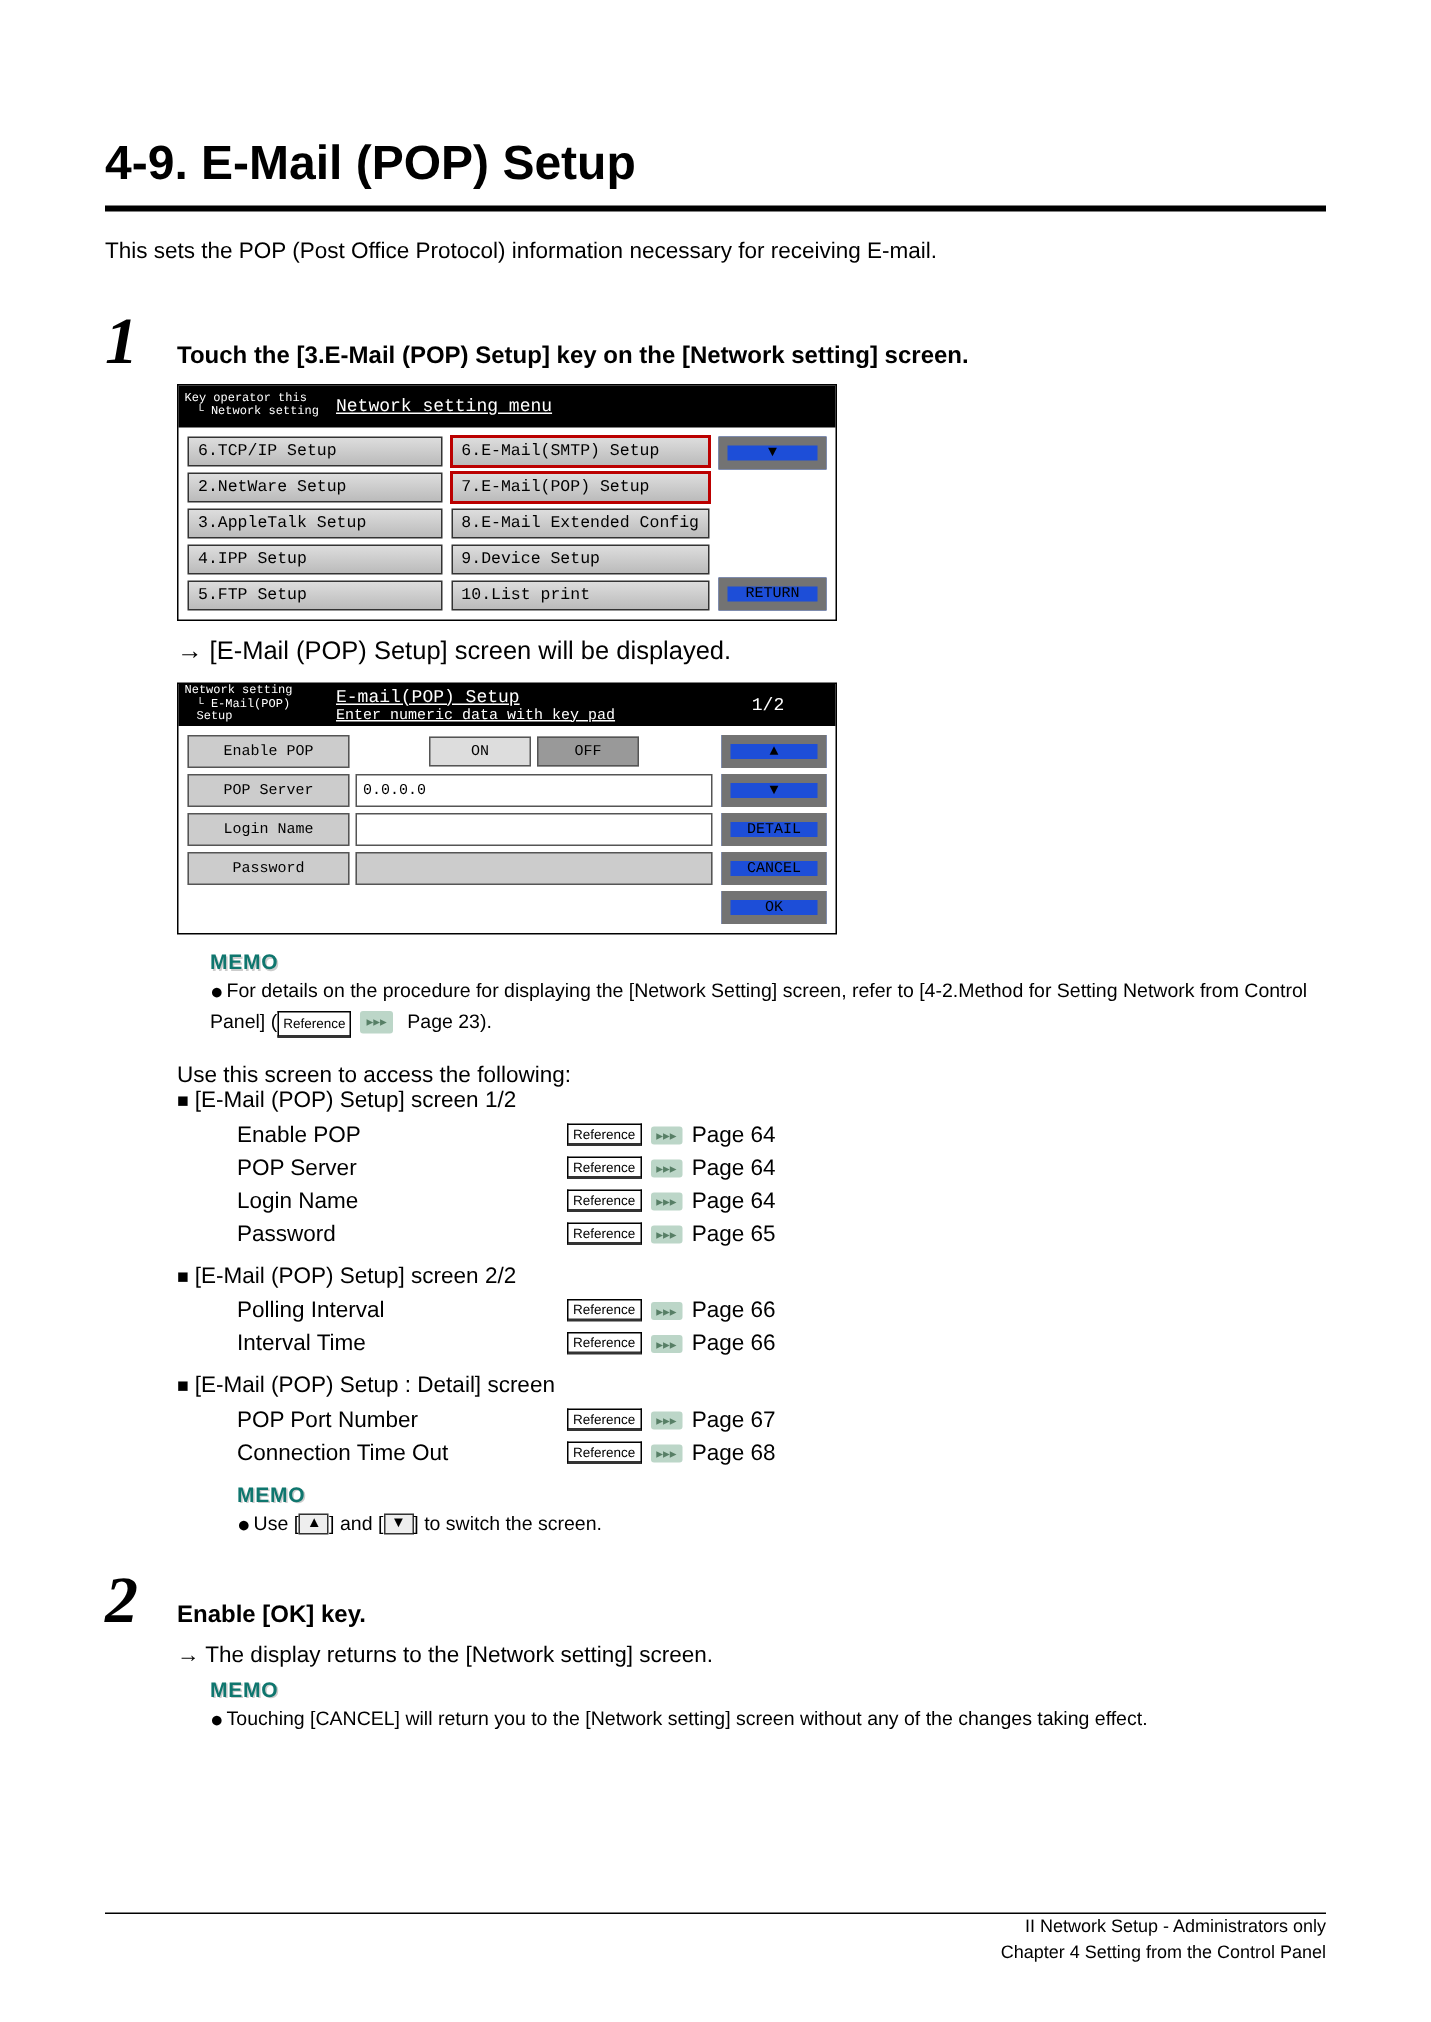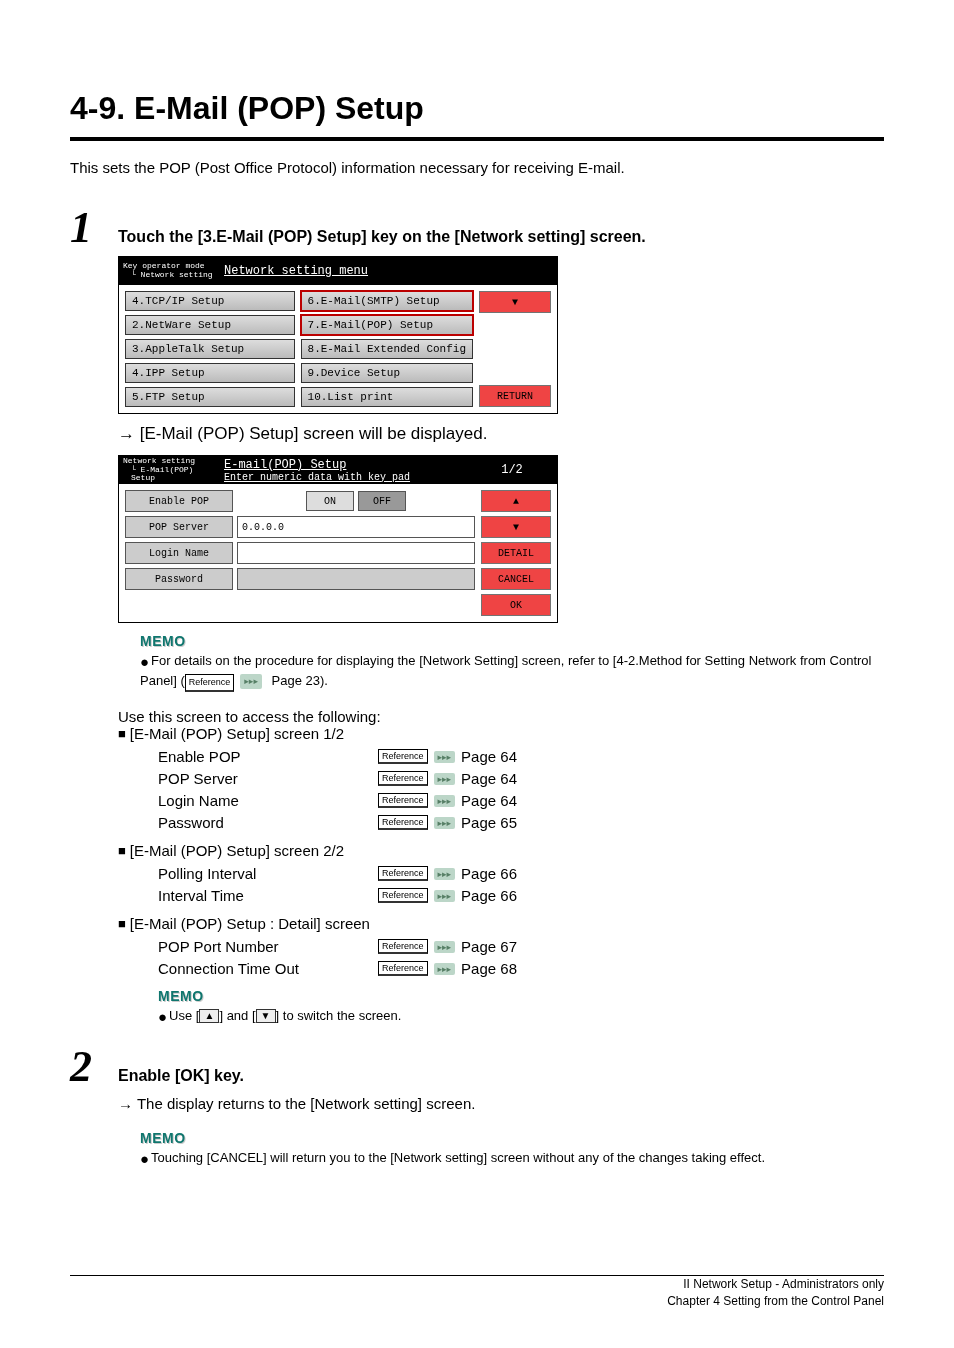"Key operator mode" div { text: mode -> this }
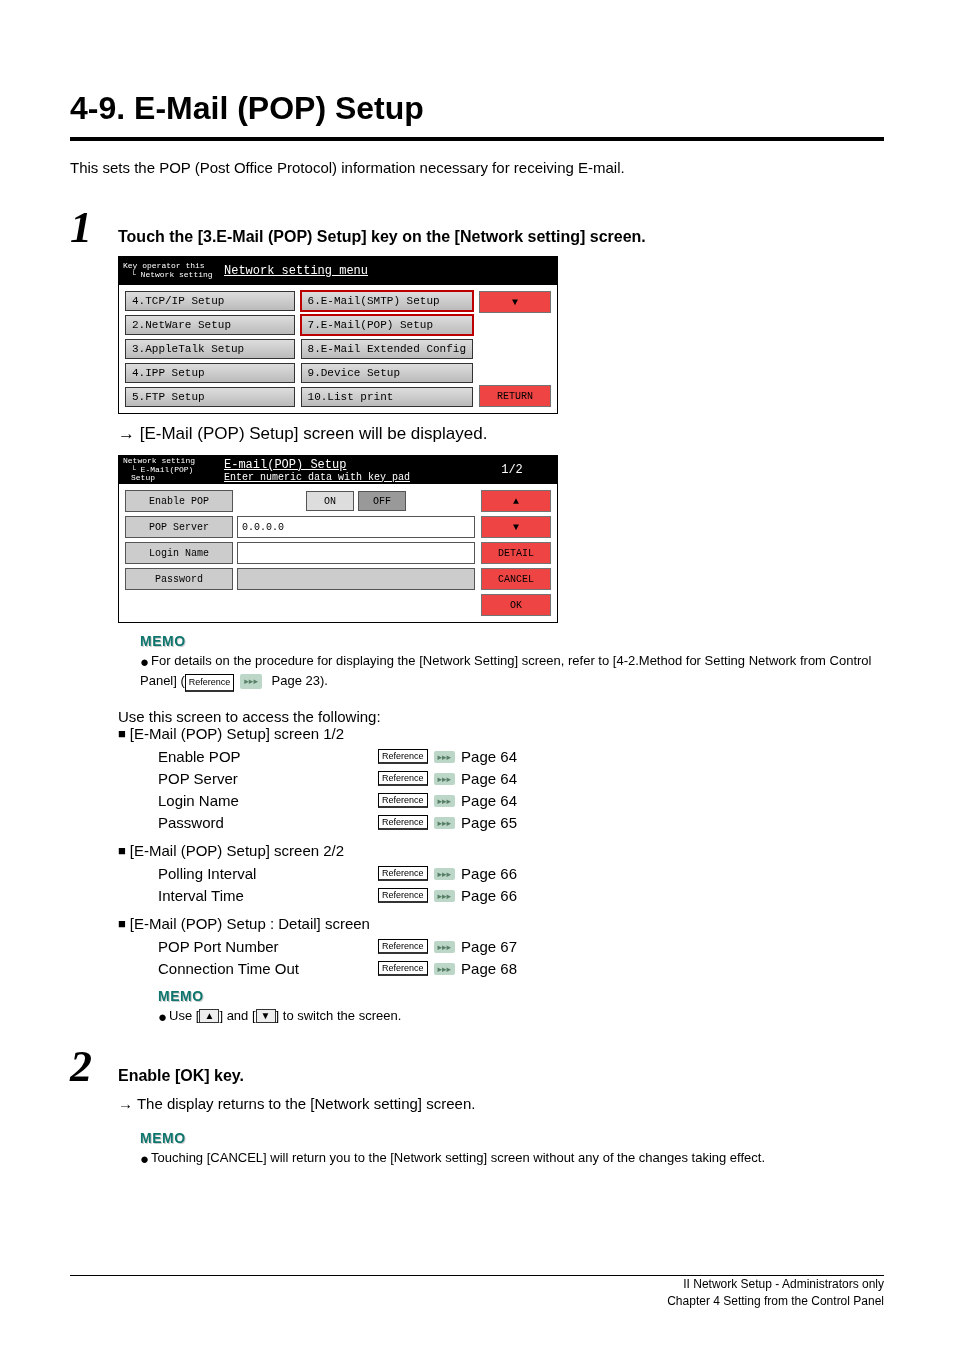"4.TCP/IP Setup" div.panel-btn { text: 4.TCP/IP -> 6.TCP/IP }
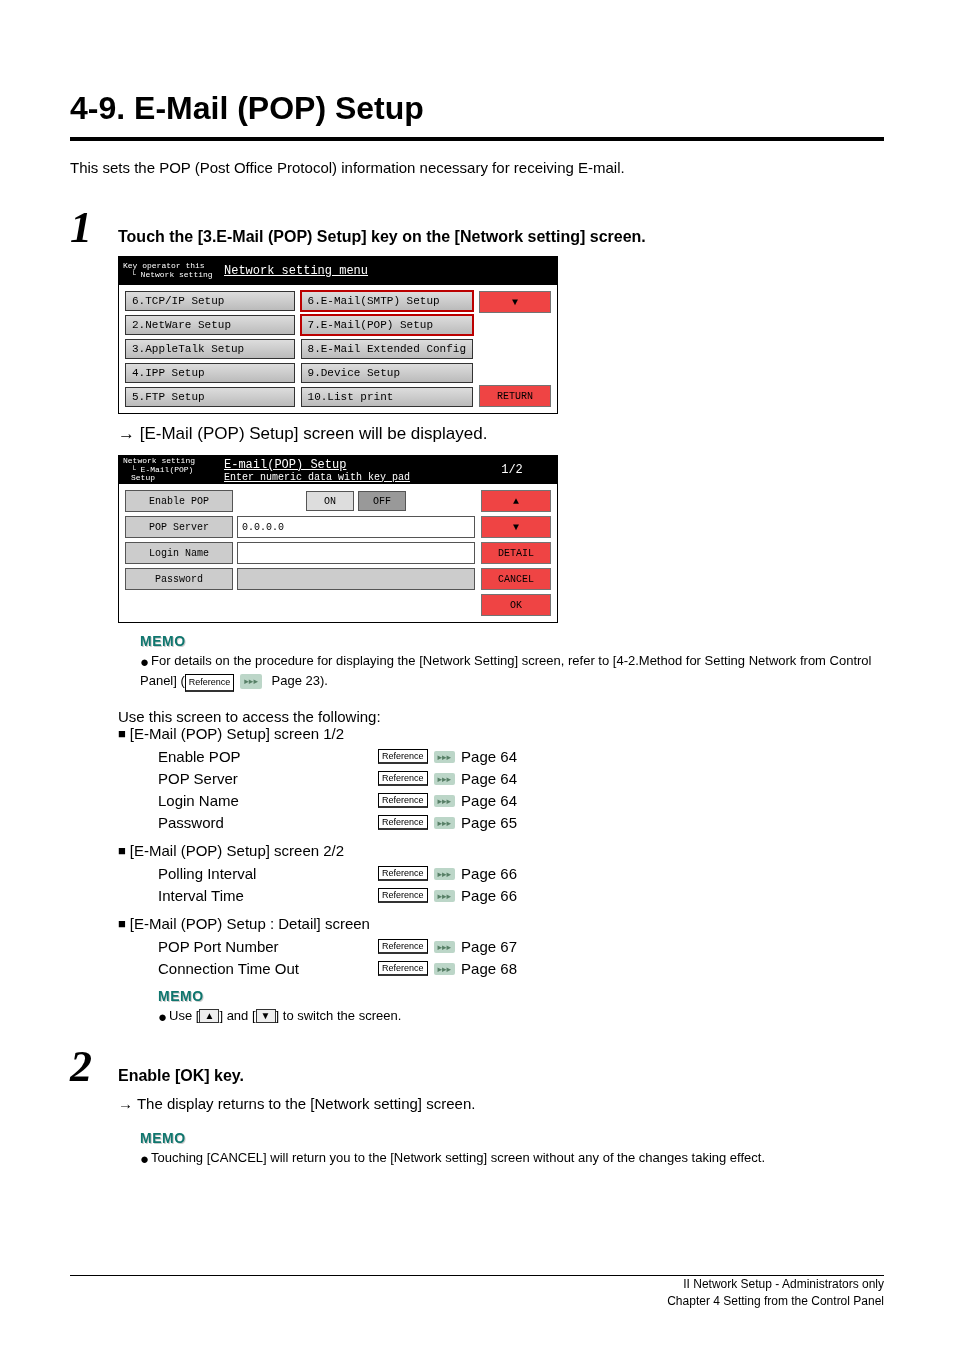"RETURN" .panel-side-btn { background: #ef4444 -> #1d4ed8; border: 1px solid #737373 -> 6px solid #737373 }
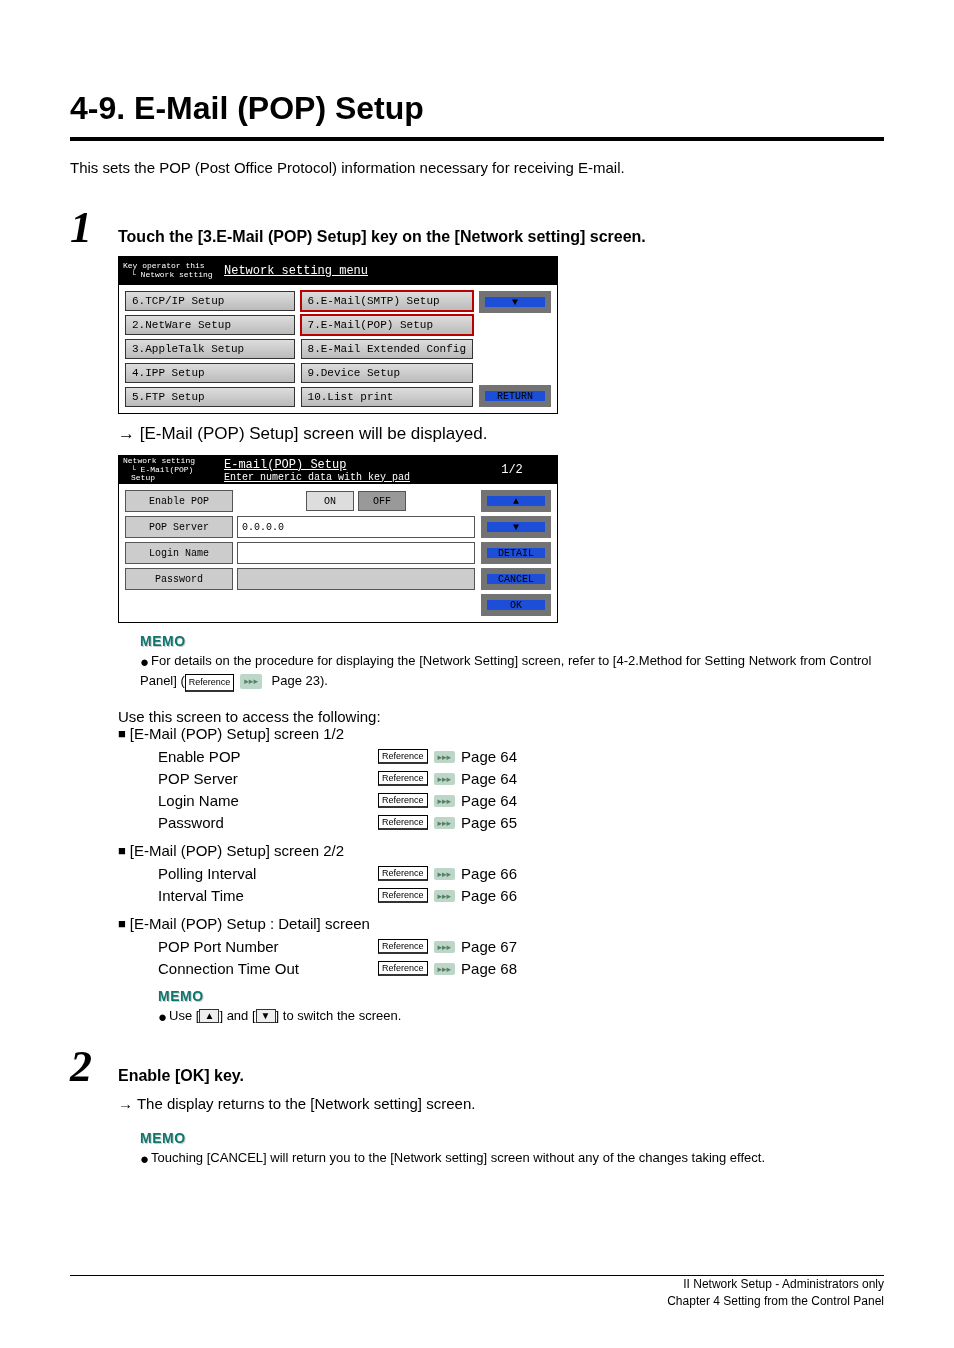"ON" .pop-onoff-btn { width: 48px -> 68px }
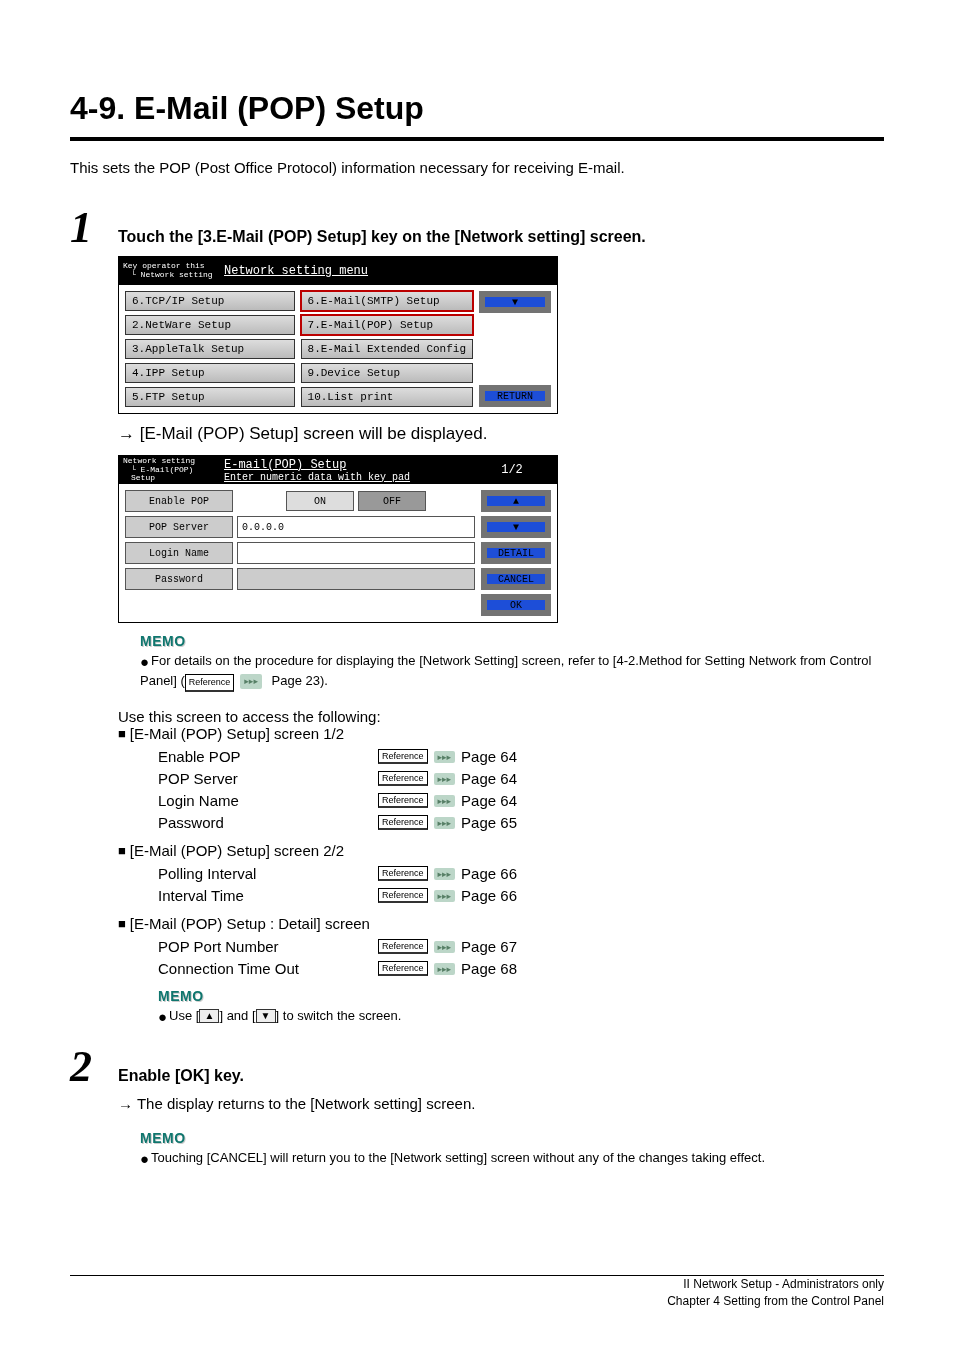"→ The display returns to" .step2-return { margin-bottom: 18px -> 6px }
